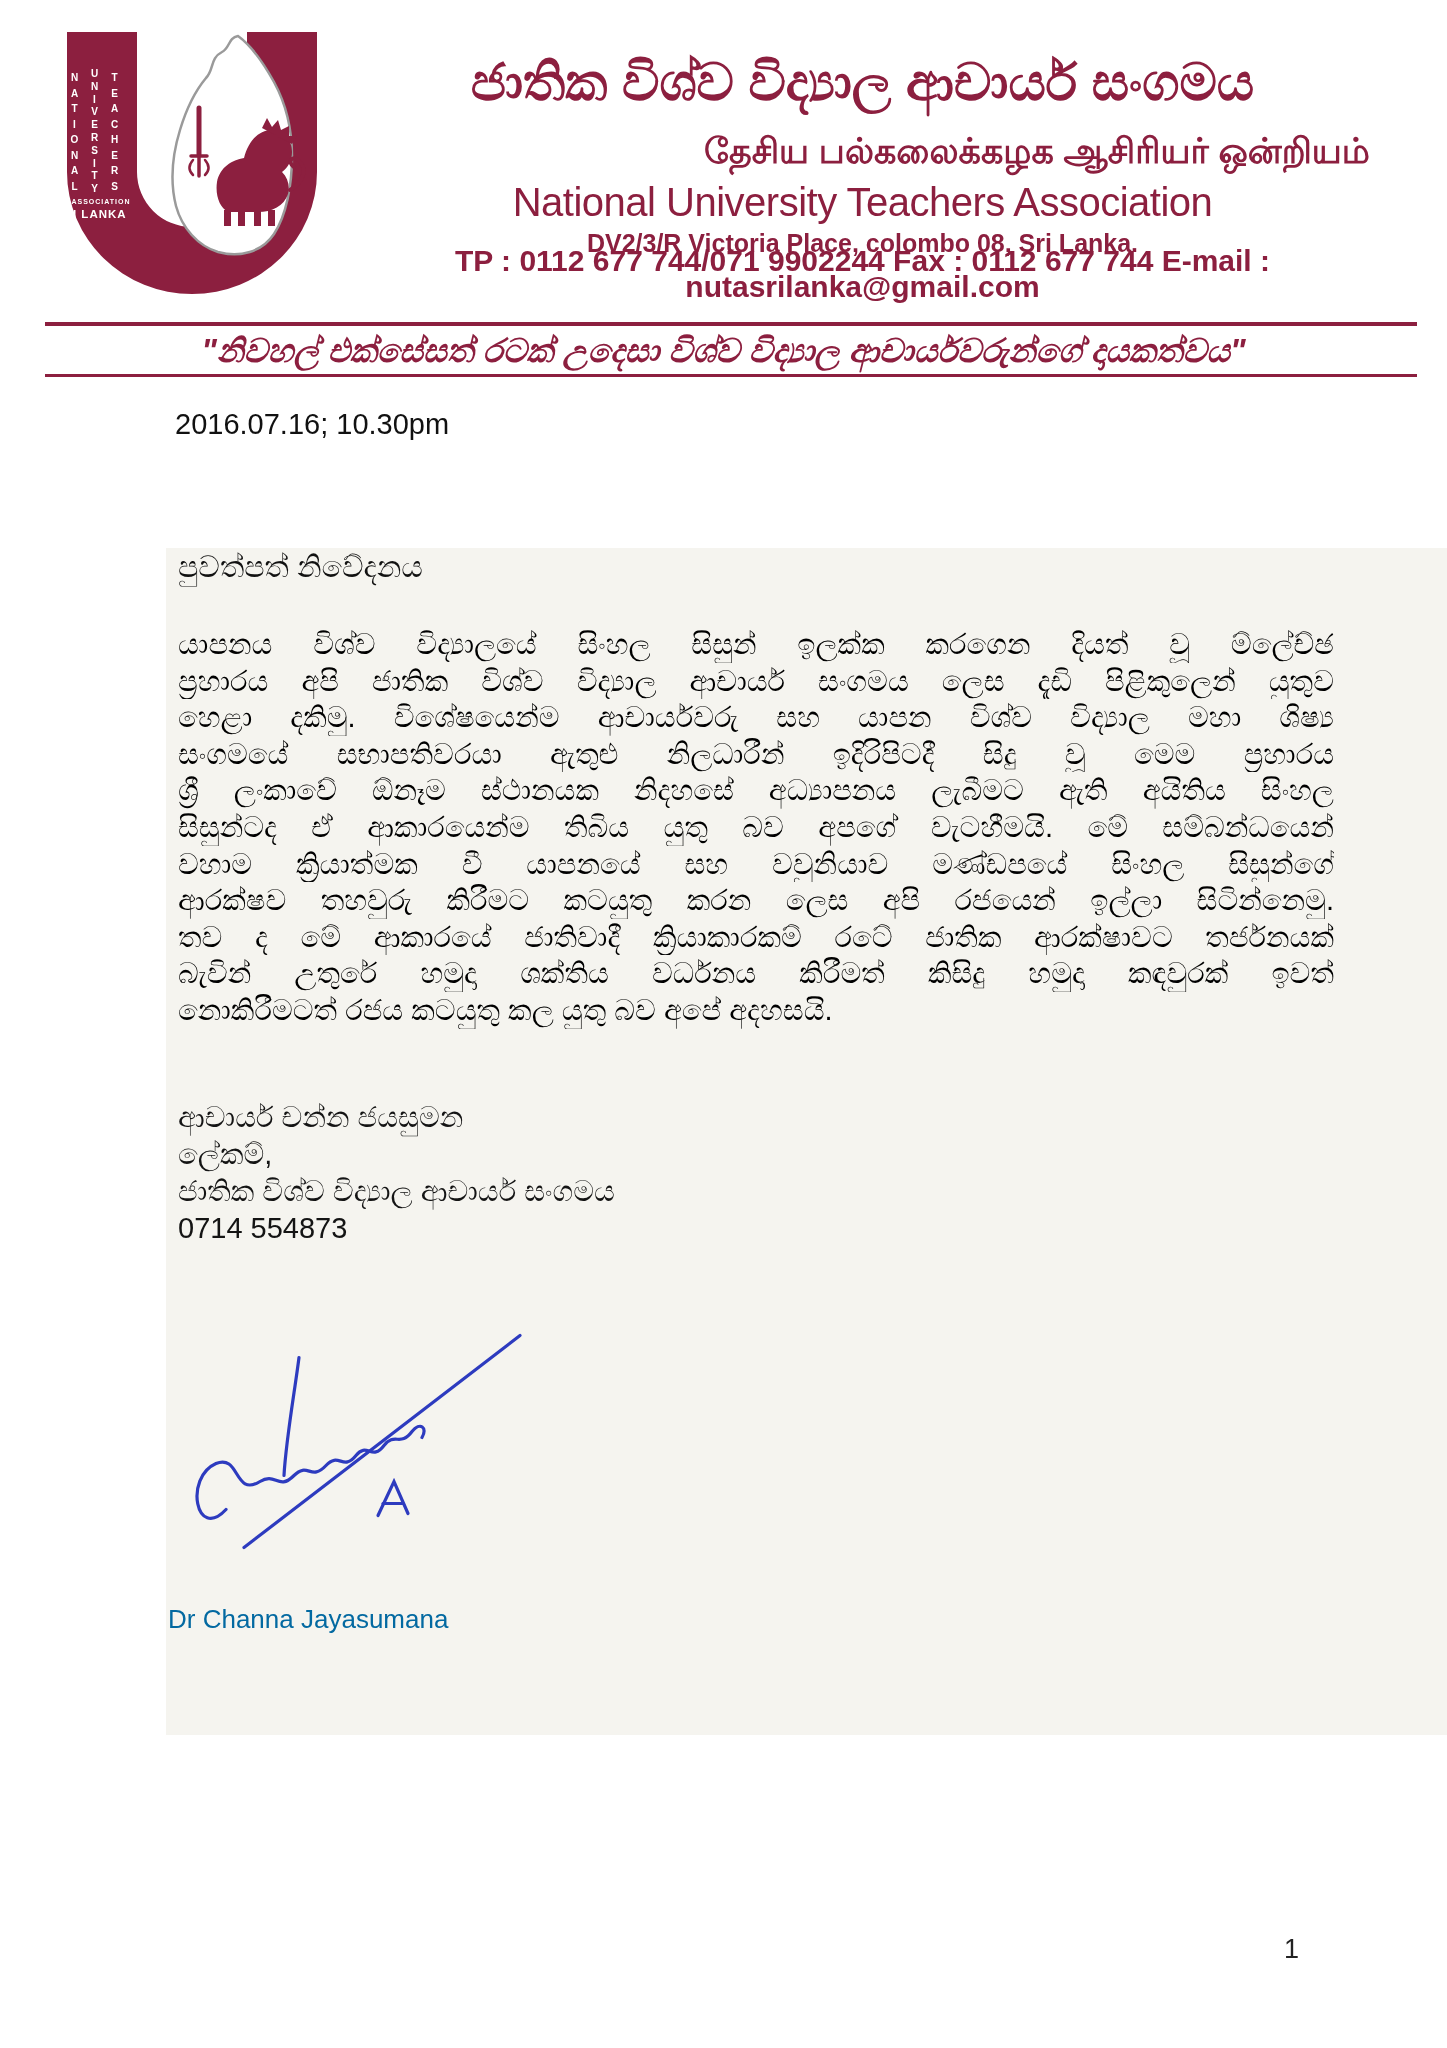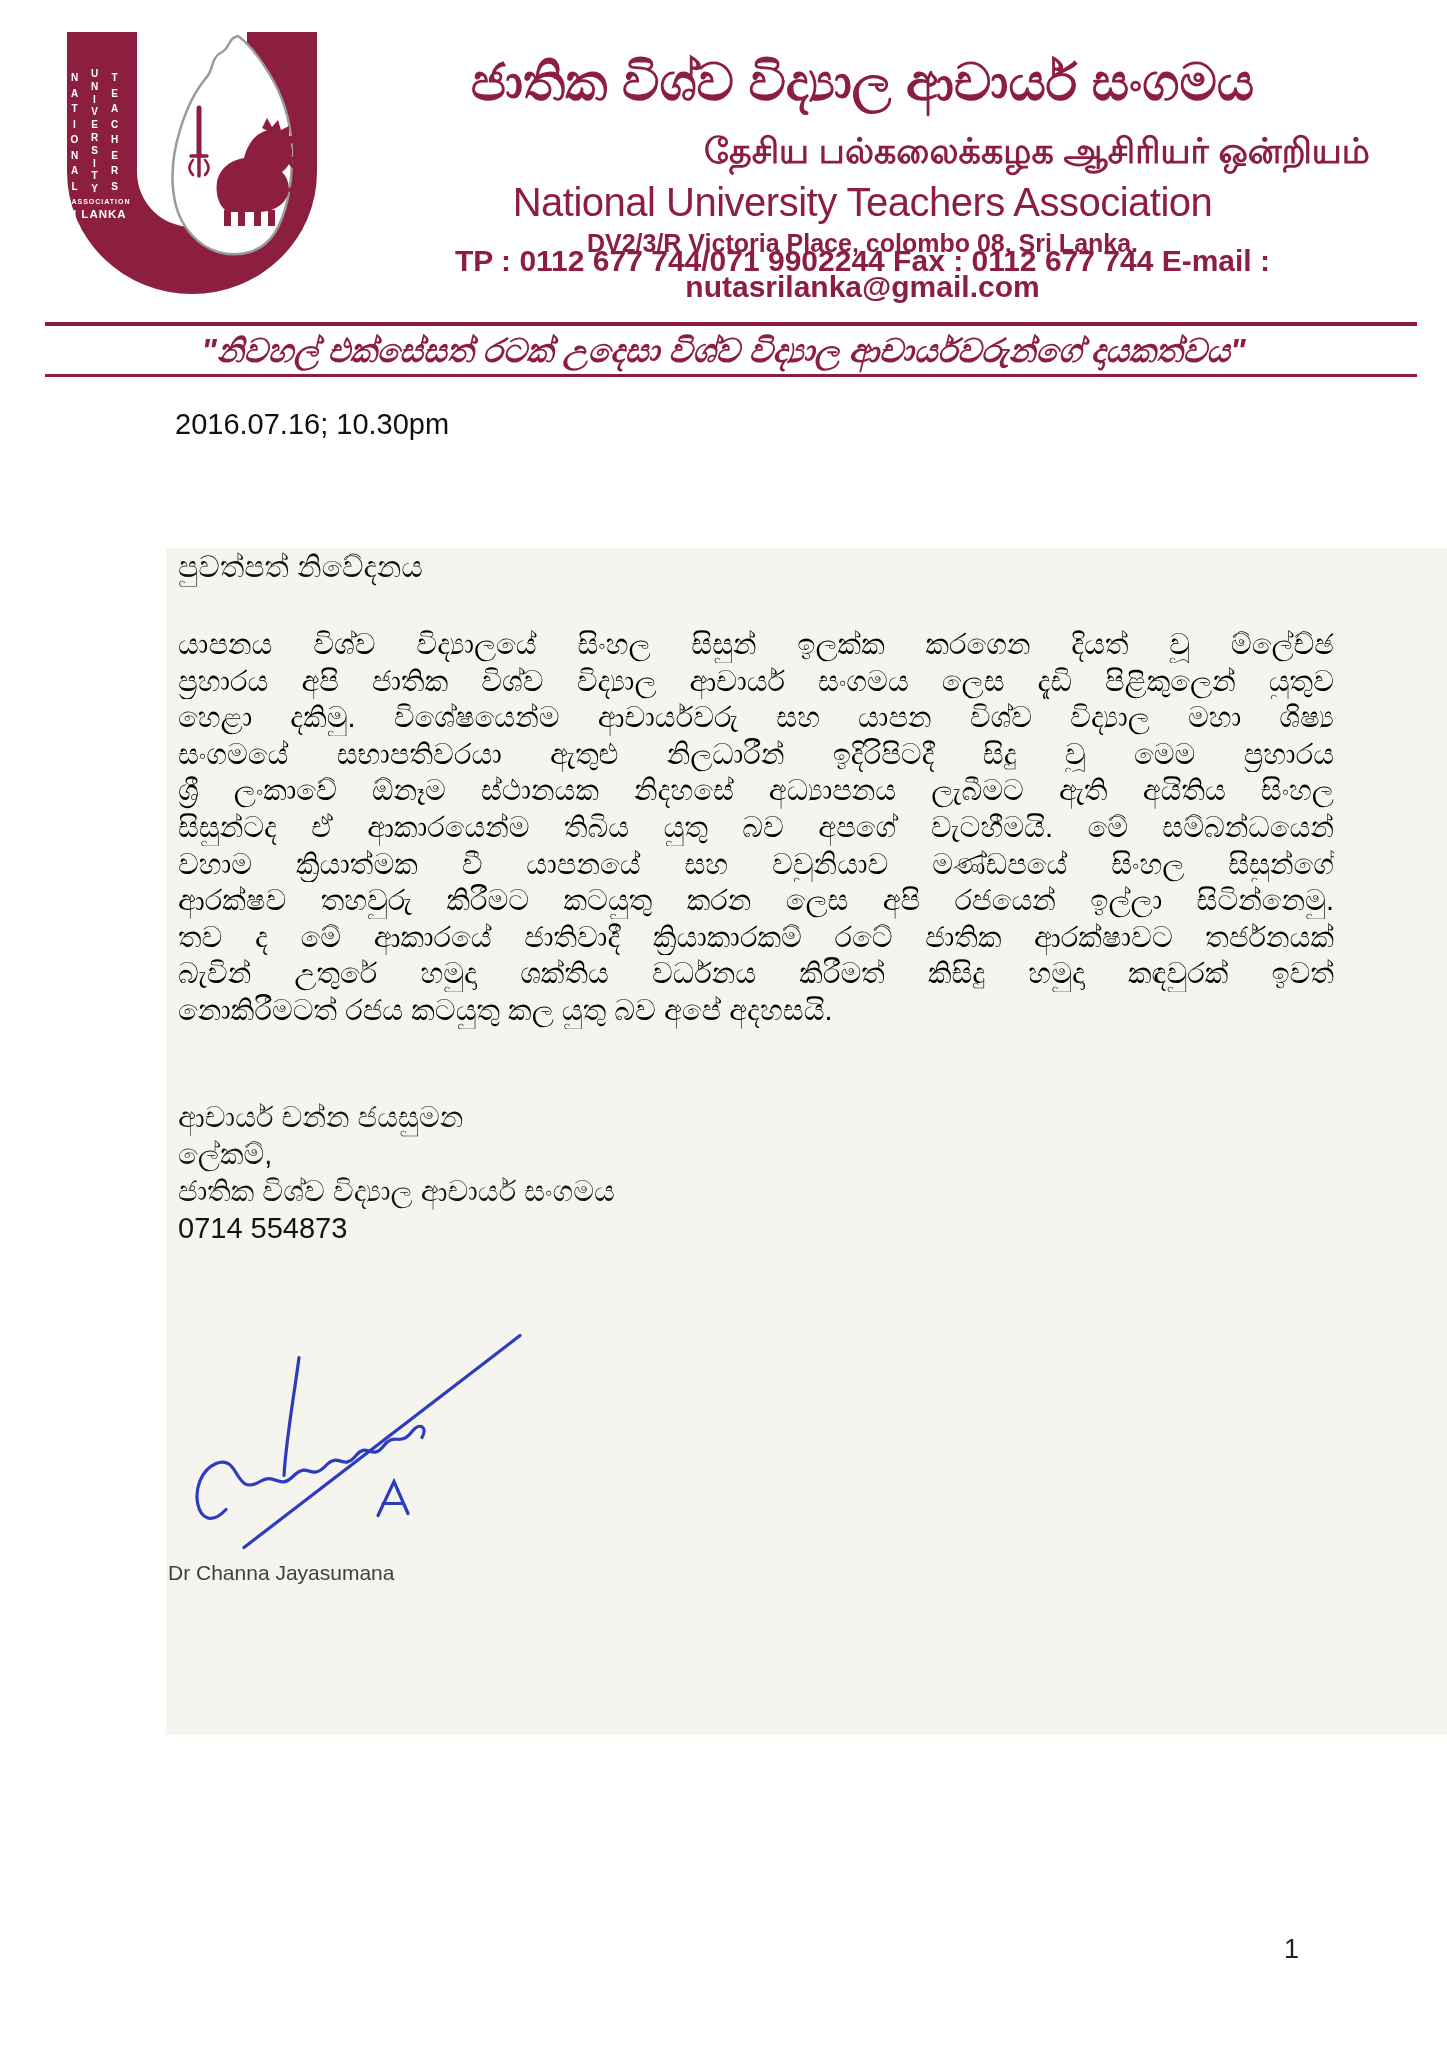"Dr Channa Jayasumana" .sig-name { color: #404040 -> #0369a1; font-size: 21px -> 26px; top: 1561px -> 1604px }
